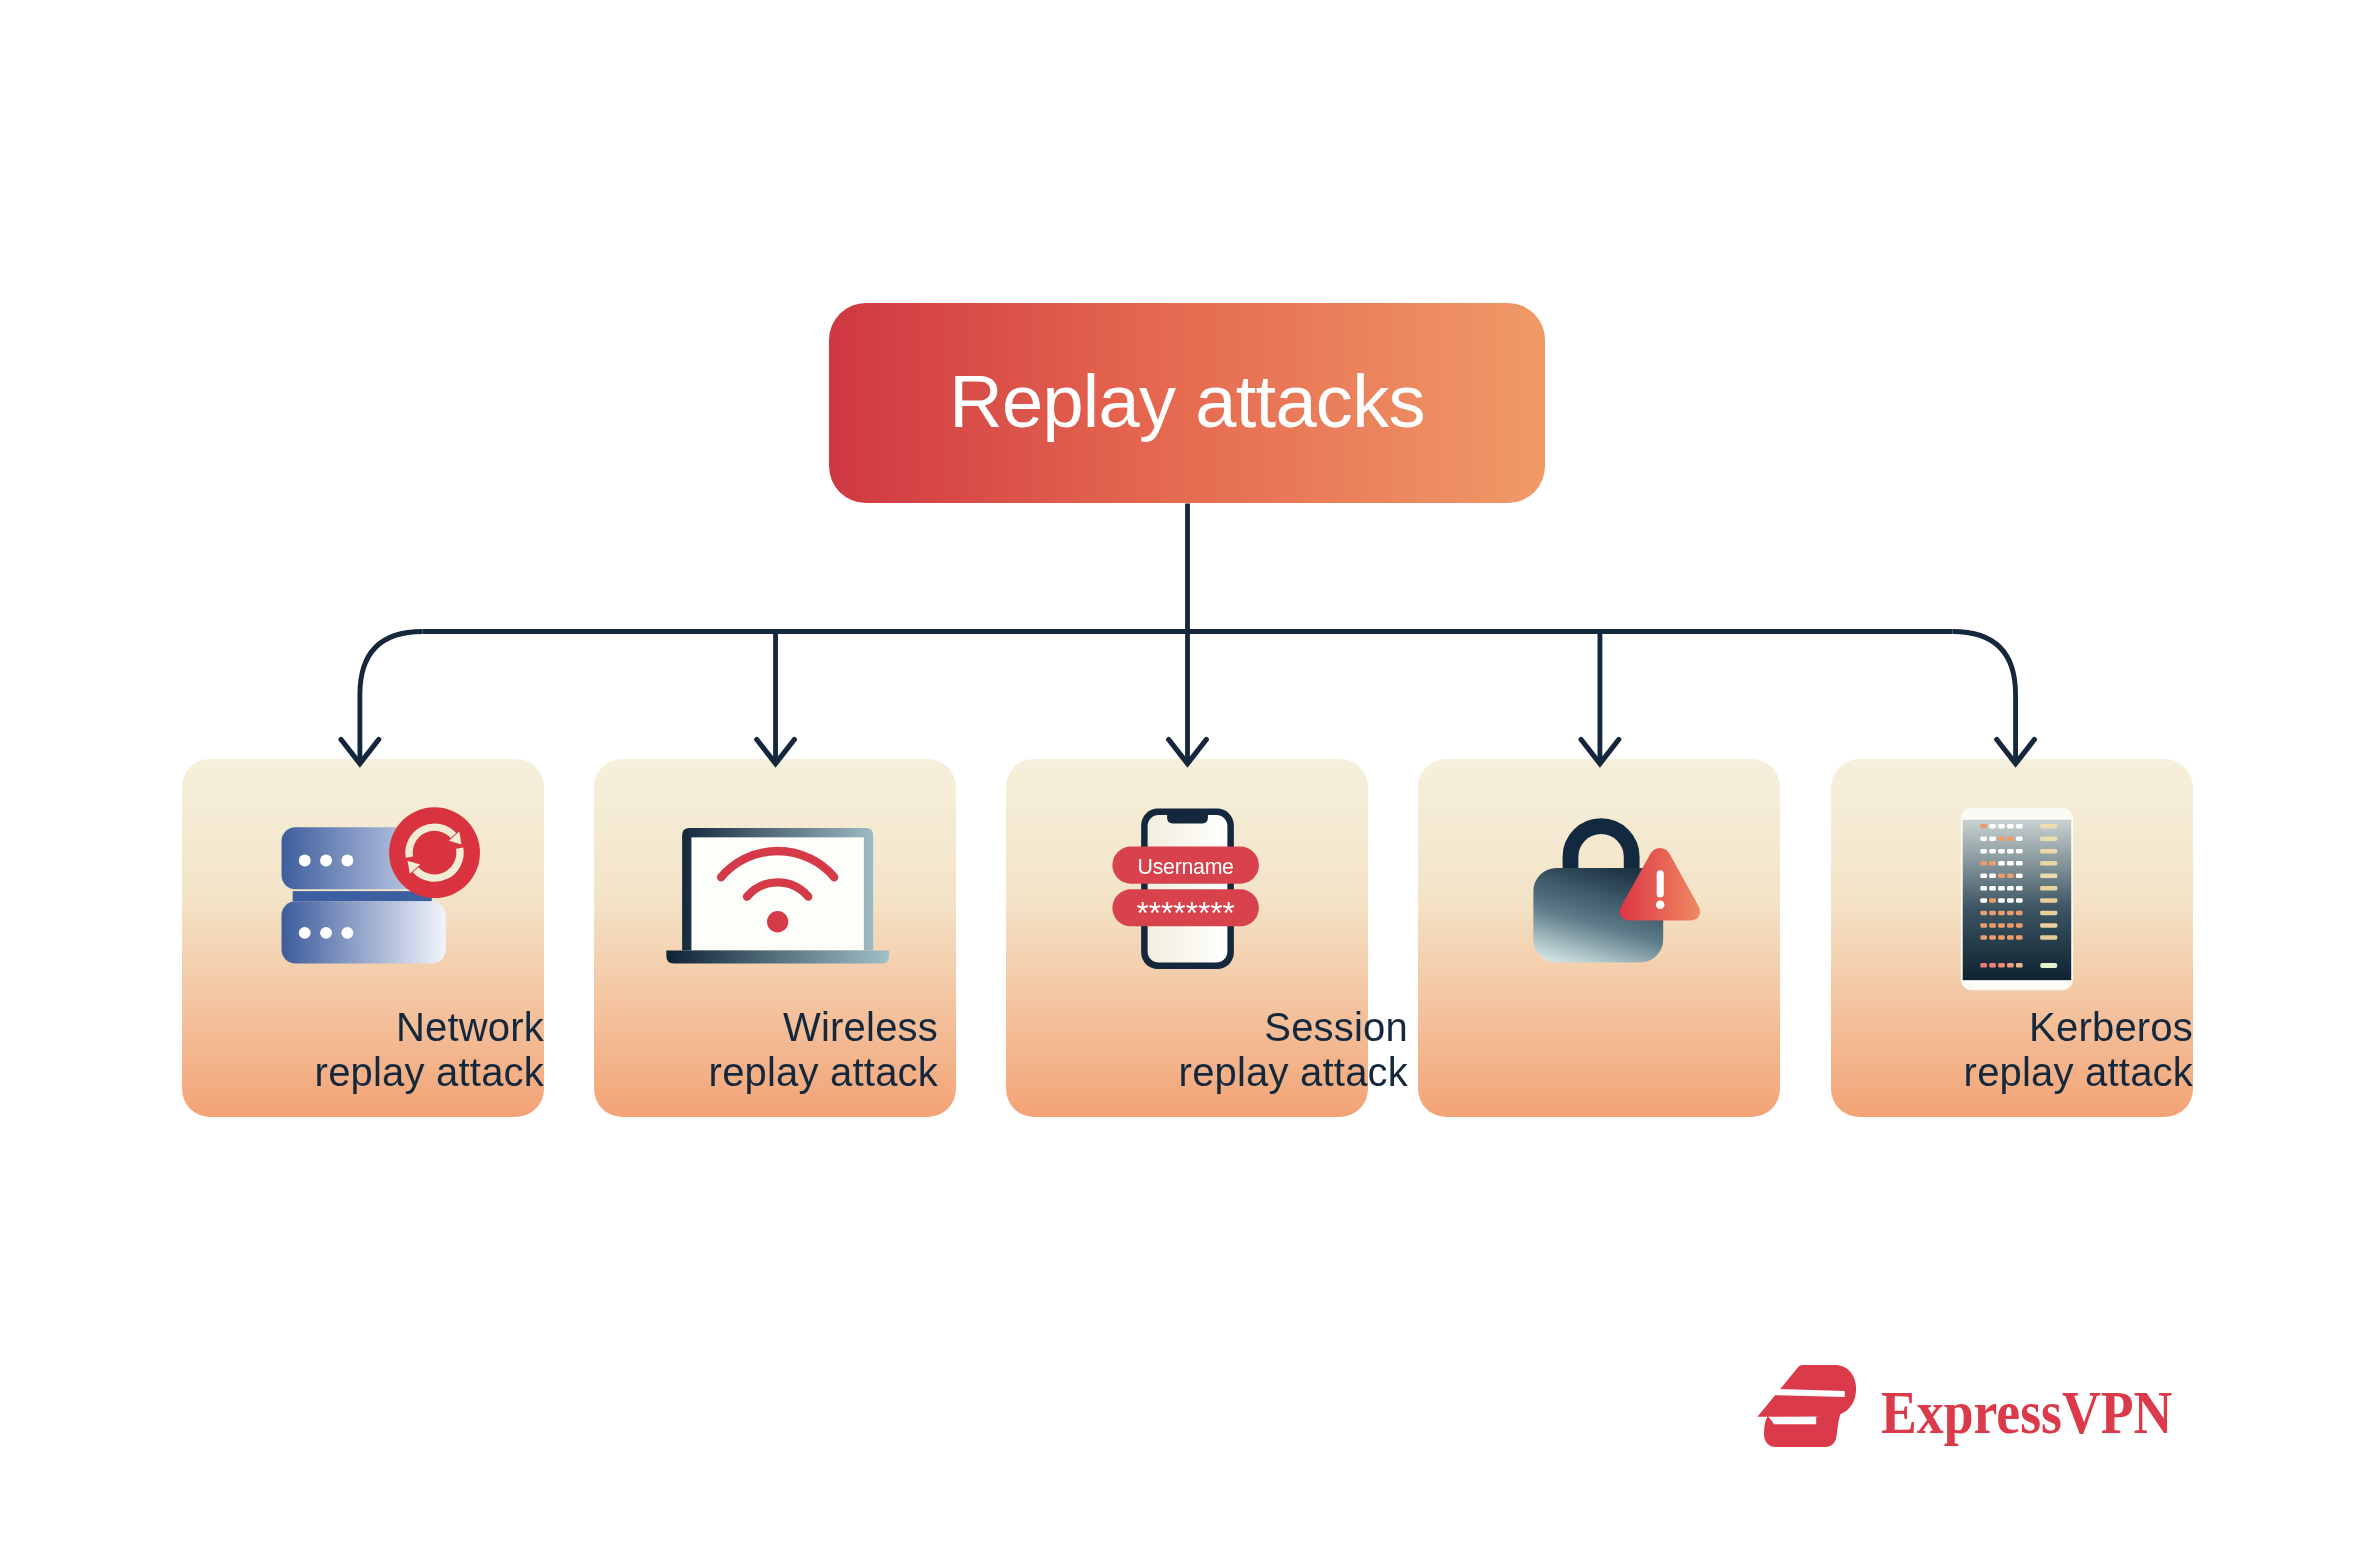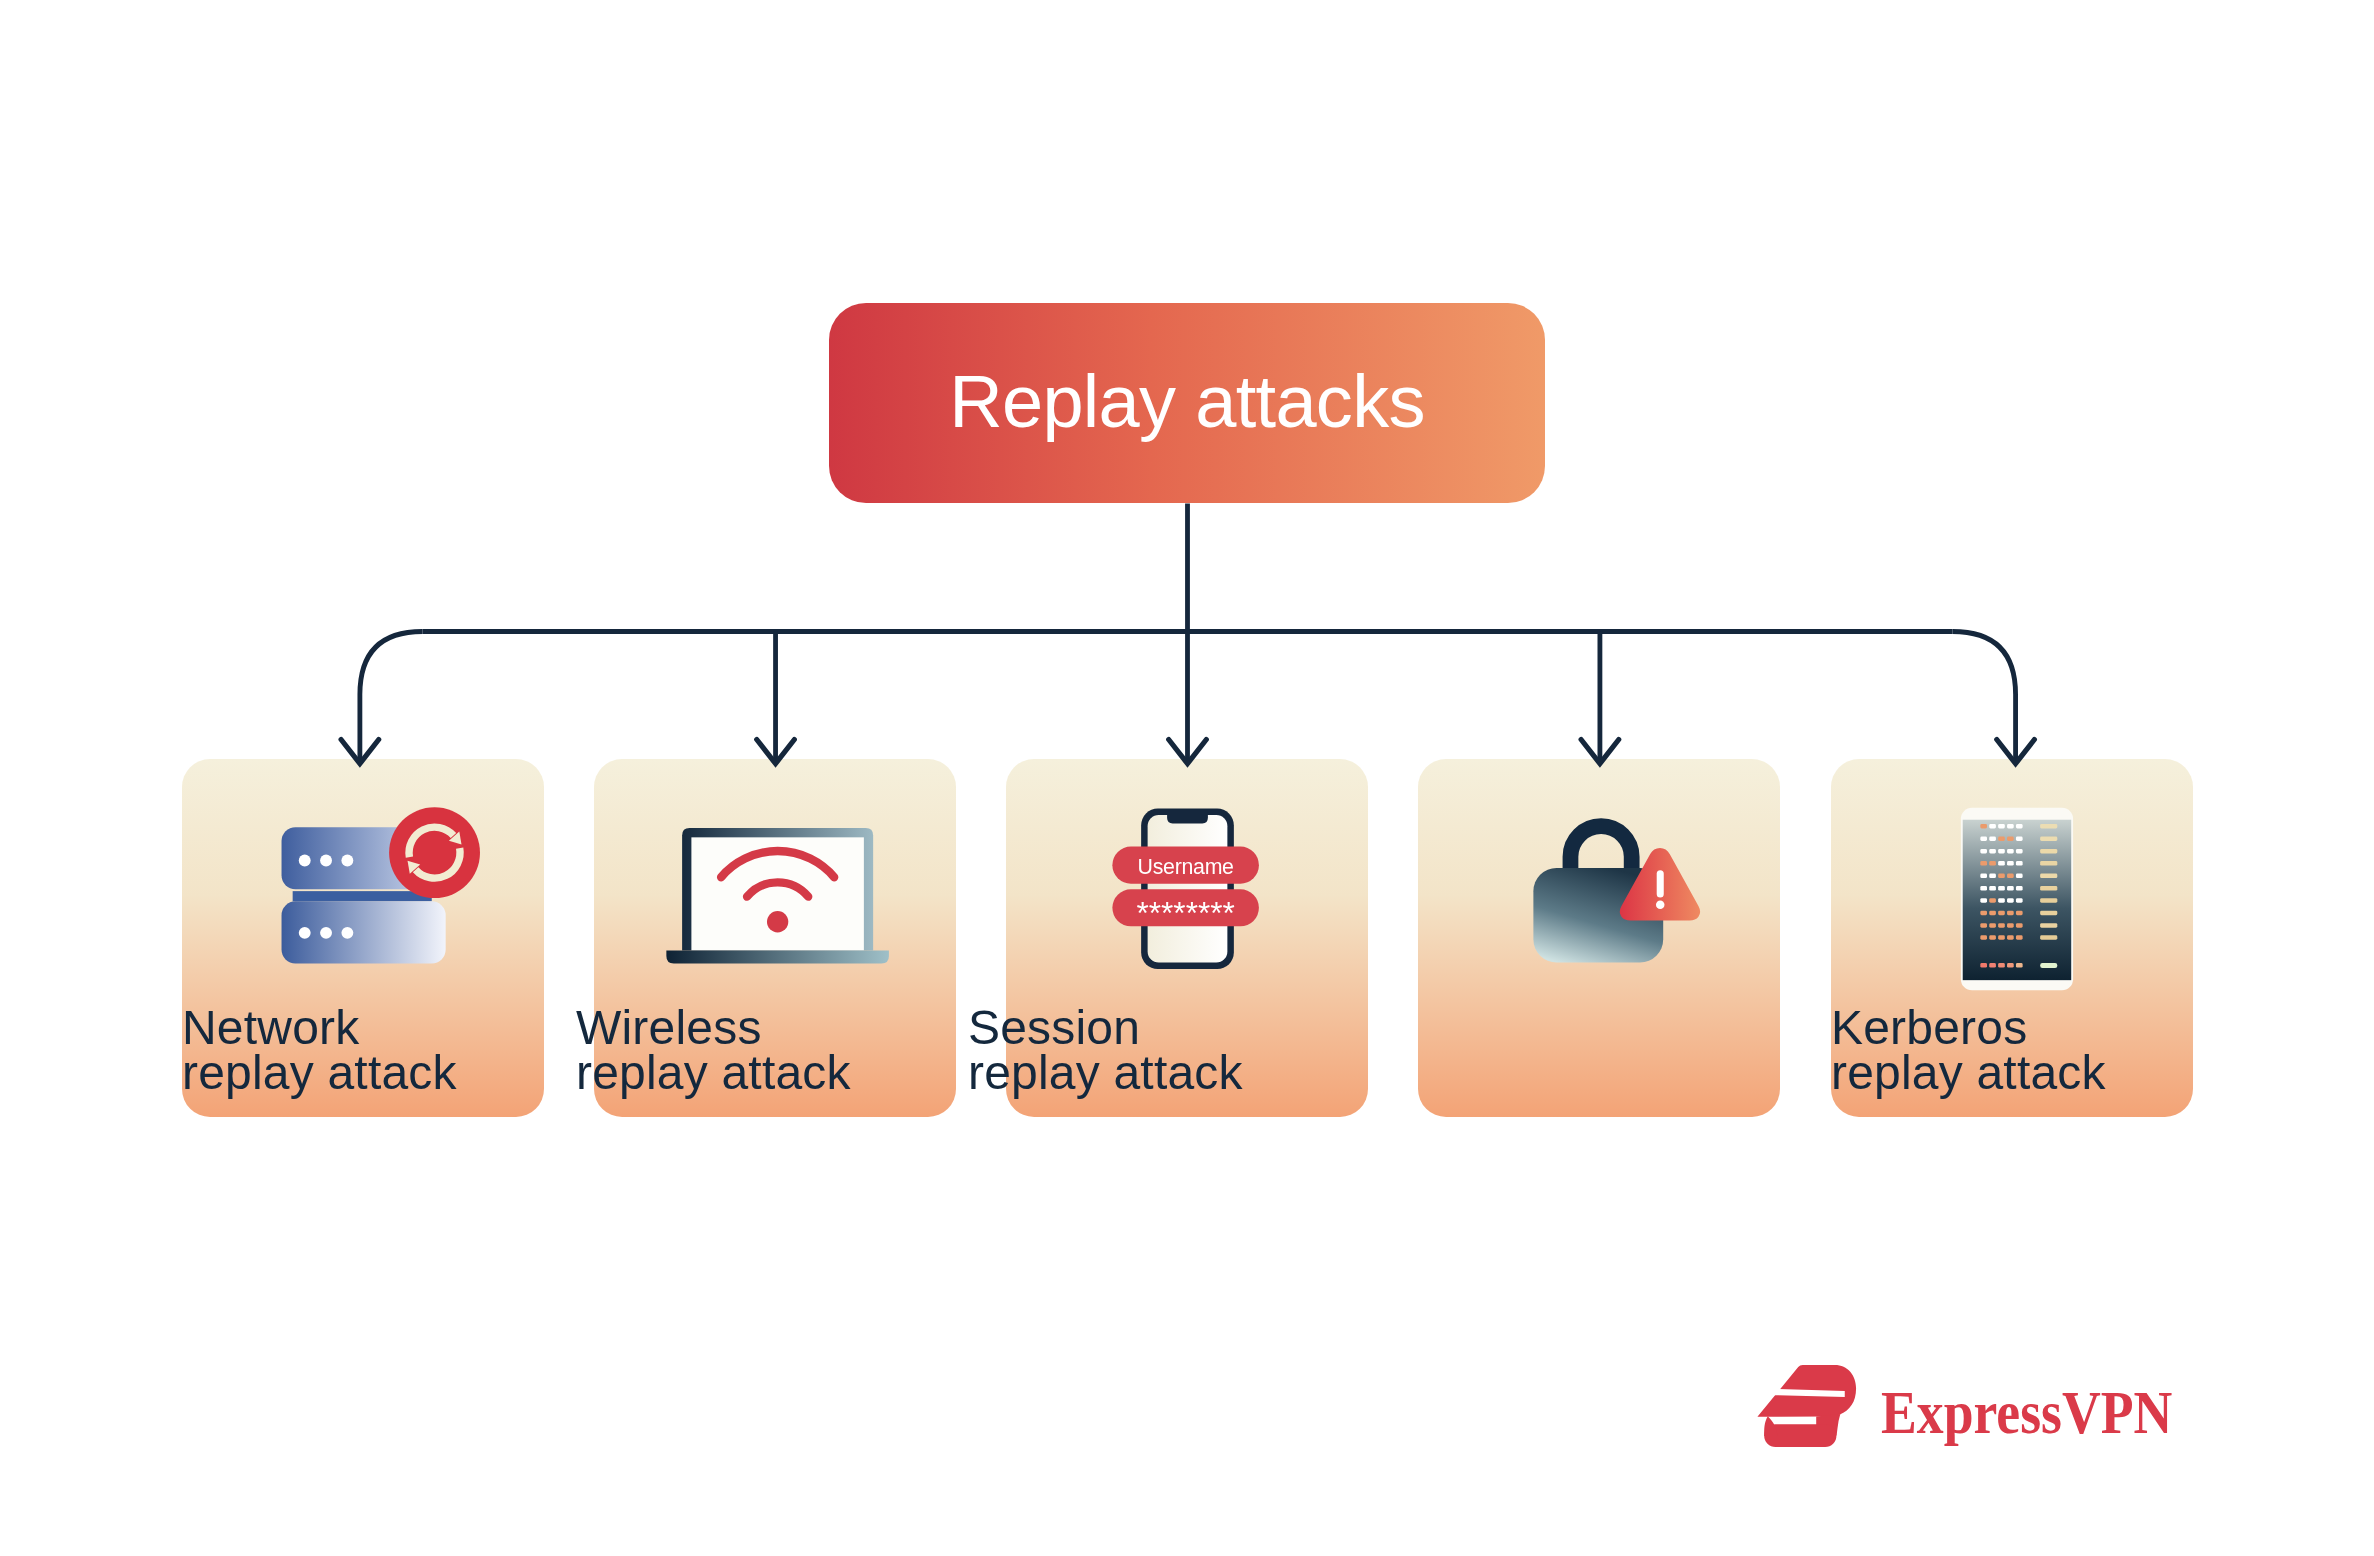"Network" .lbl { font-size: 48px -> 40px; text-align: left -> right }
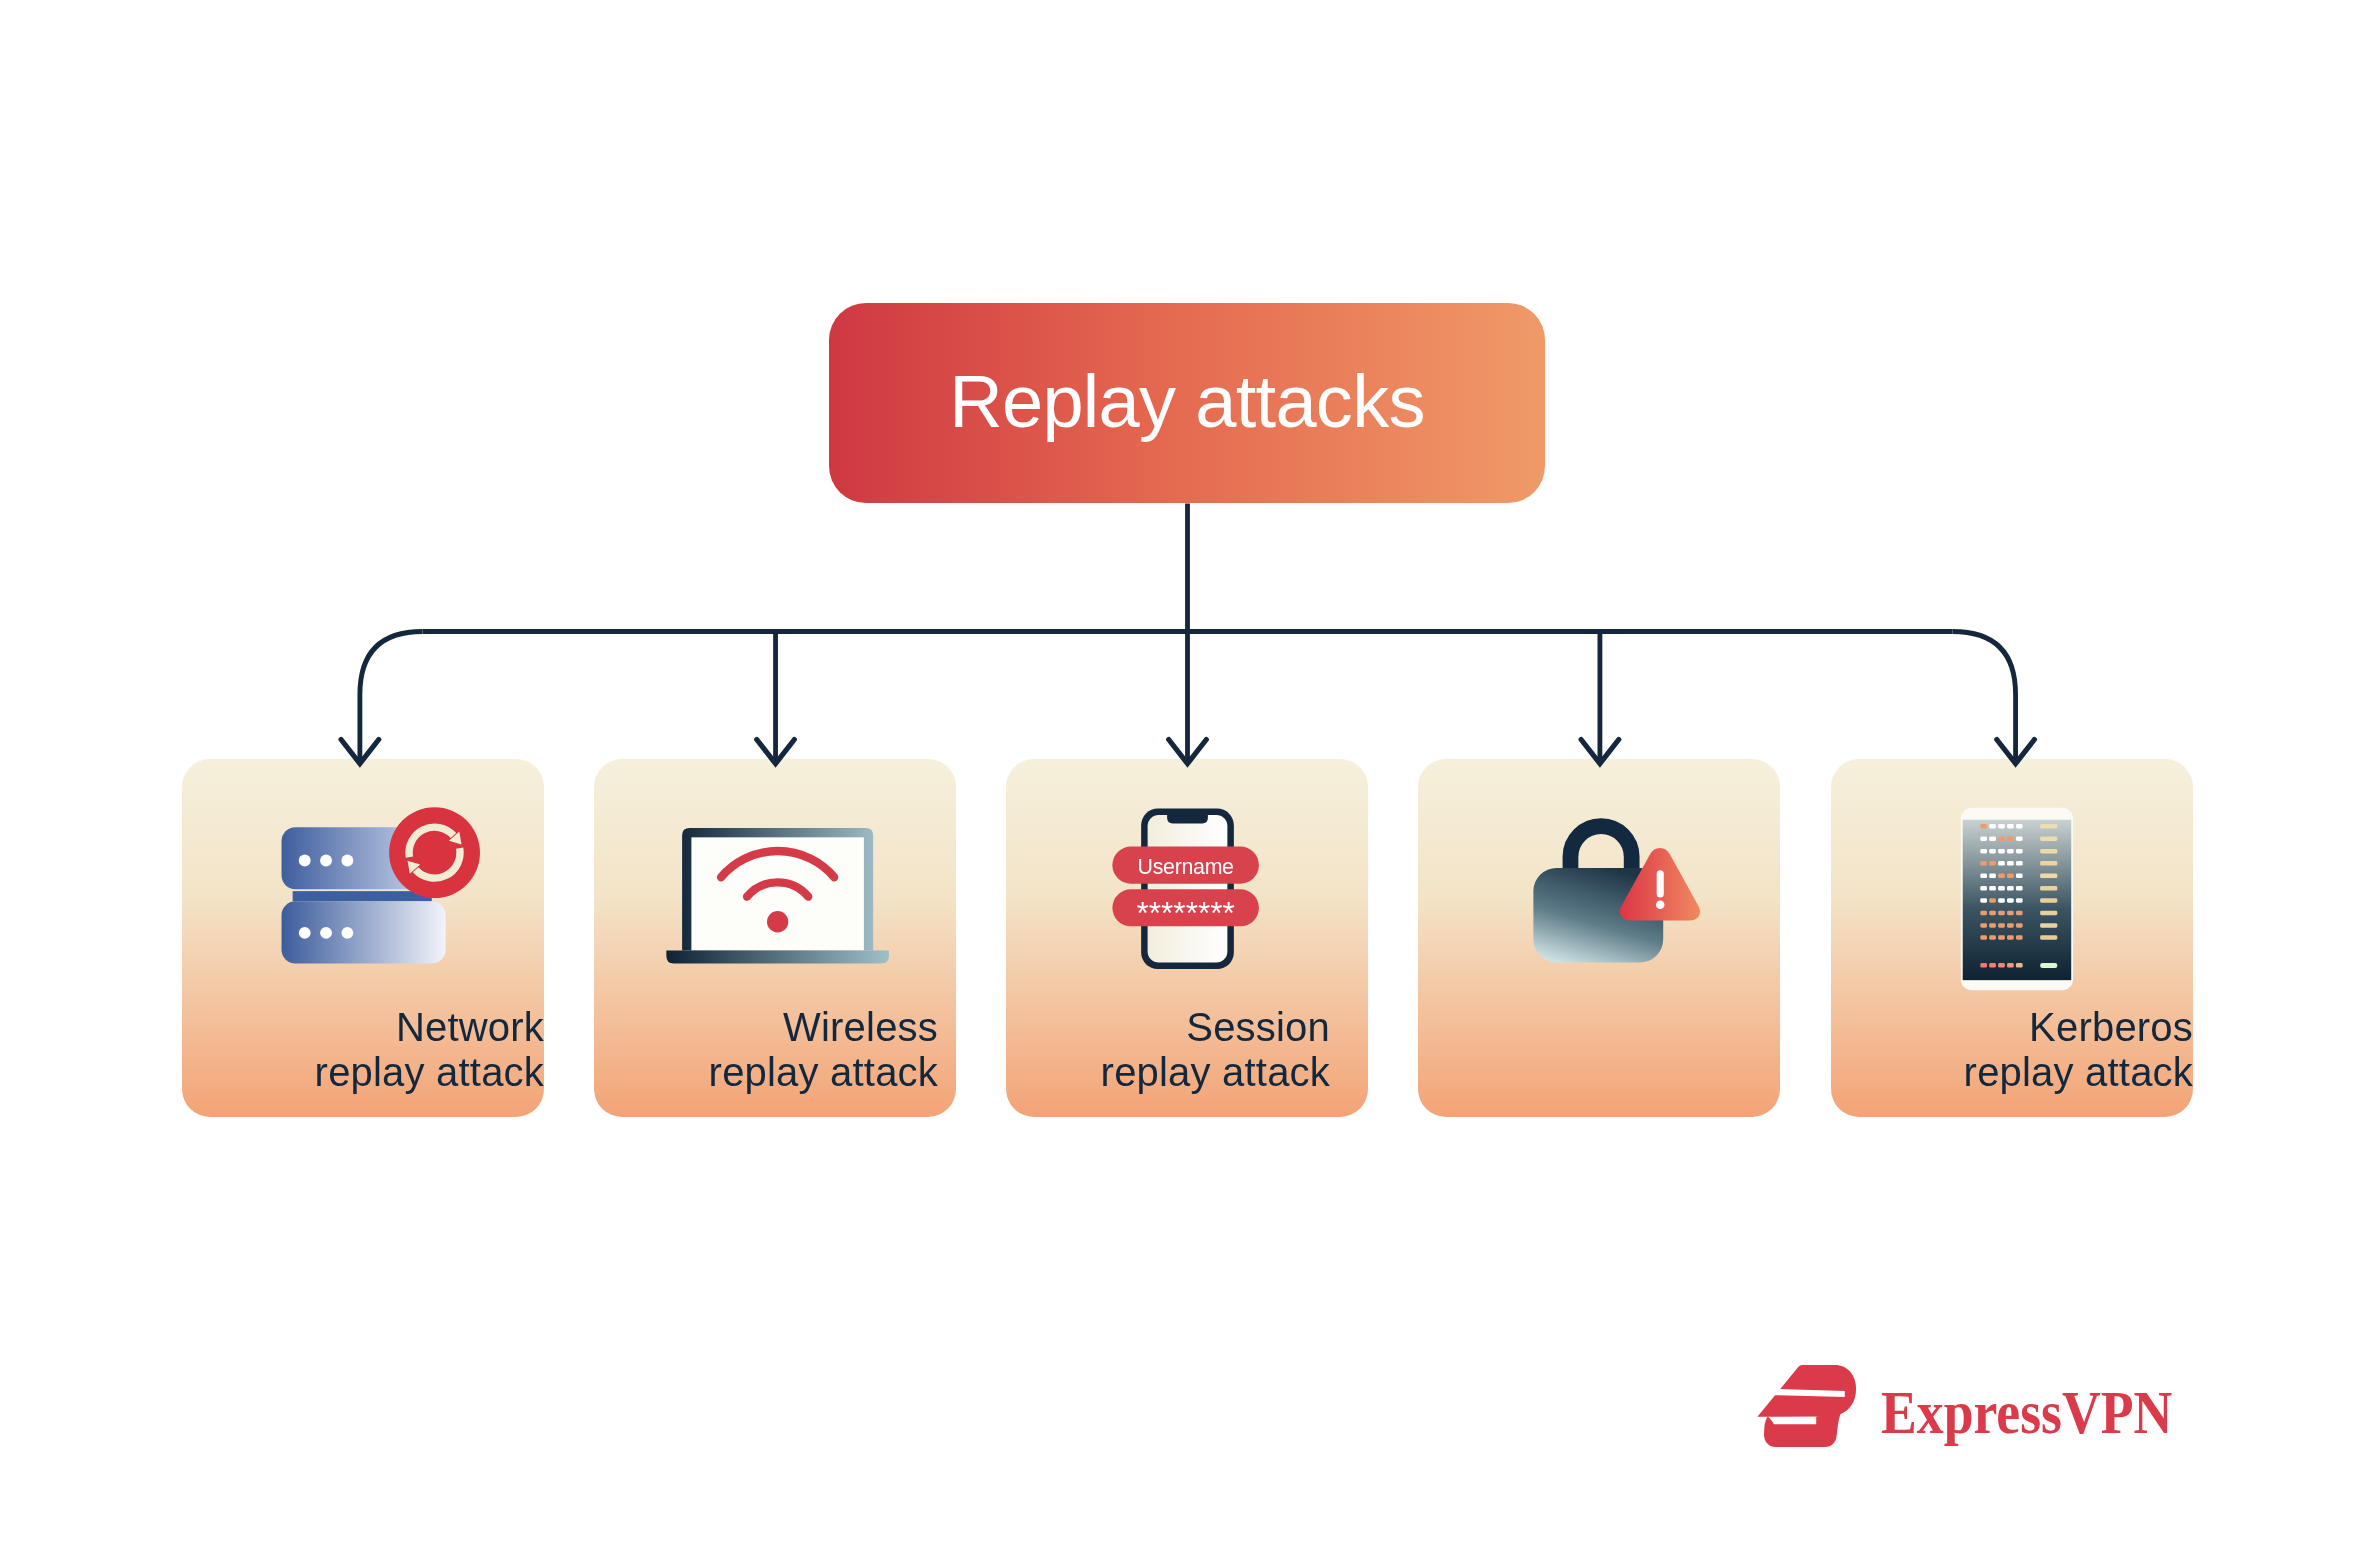"Session" div.lbl { left: 968px -> 1046px }
